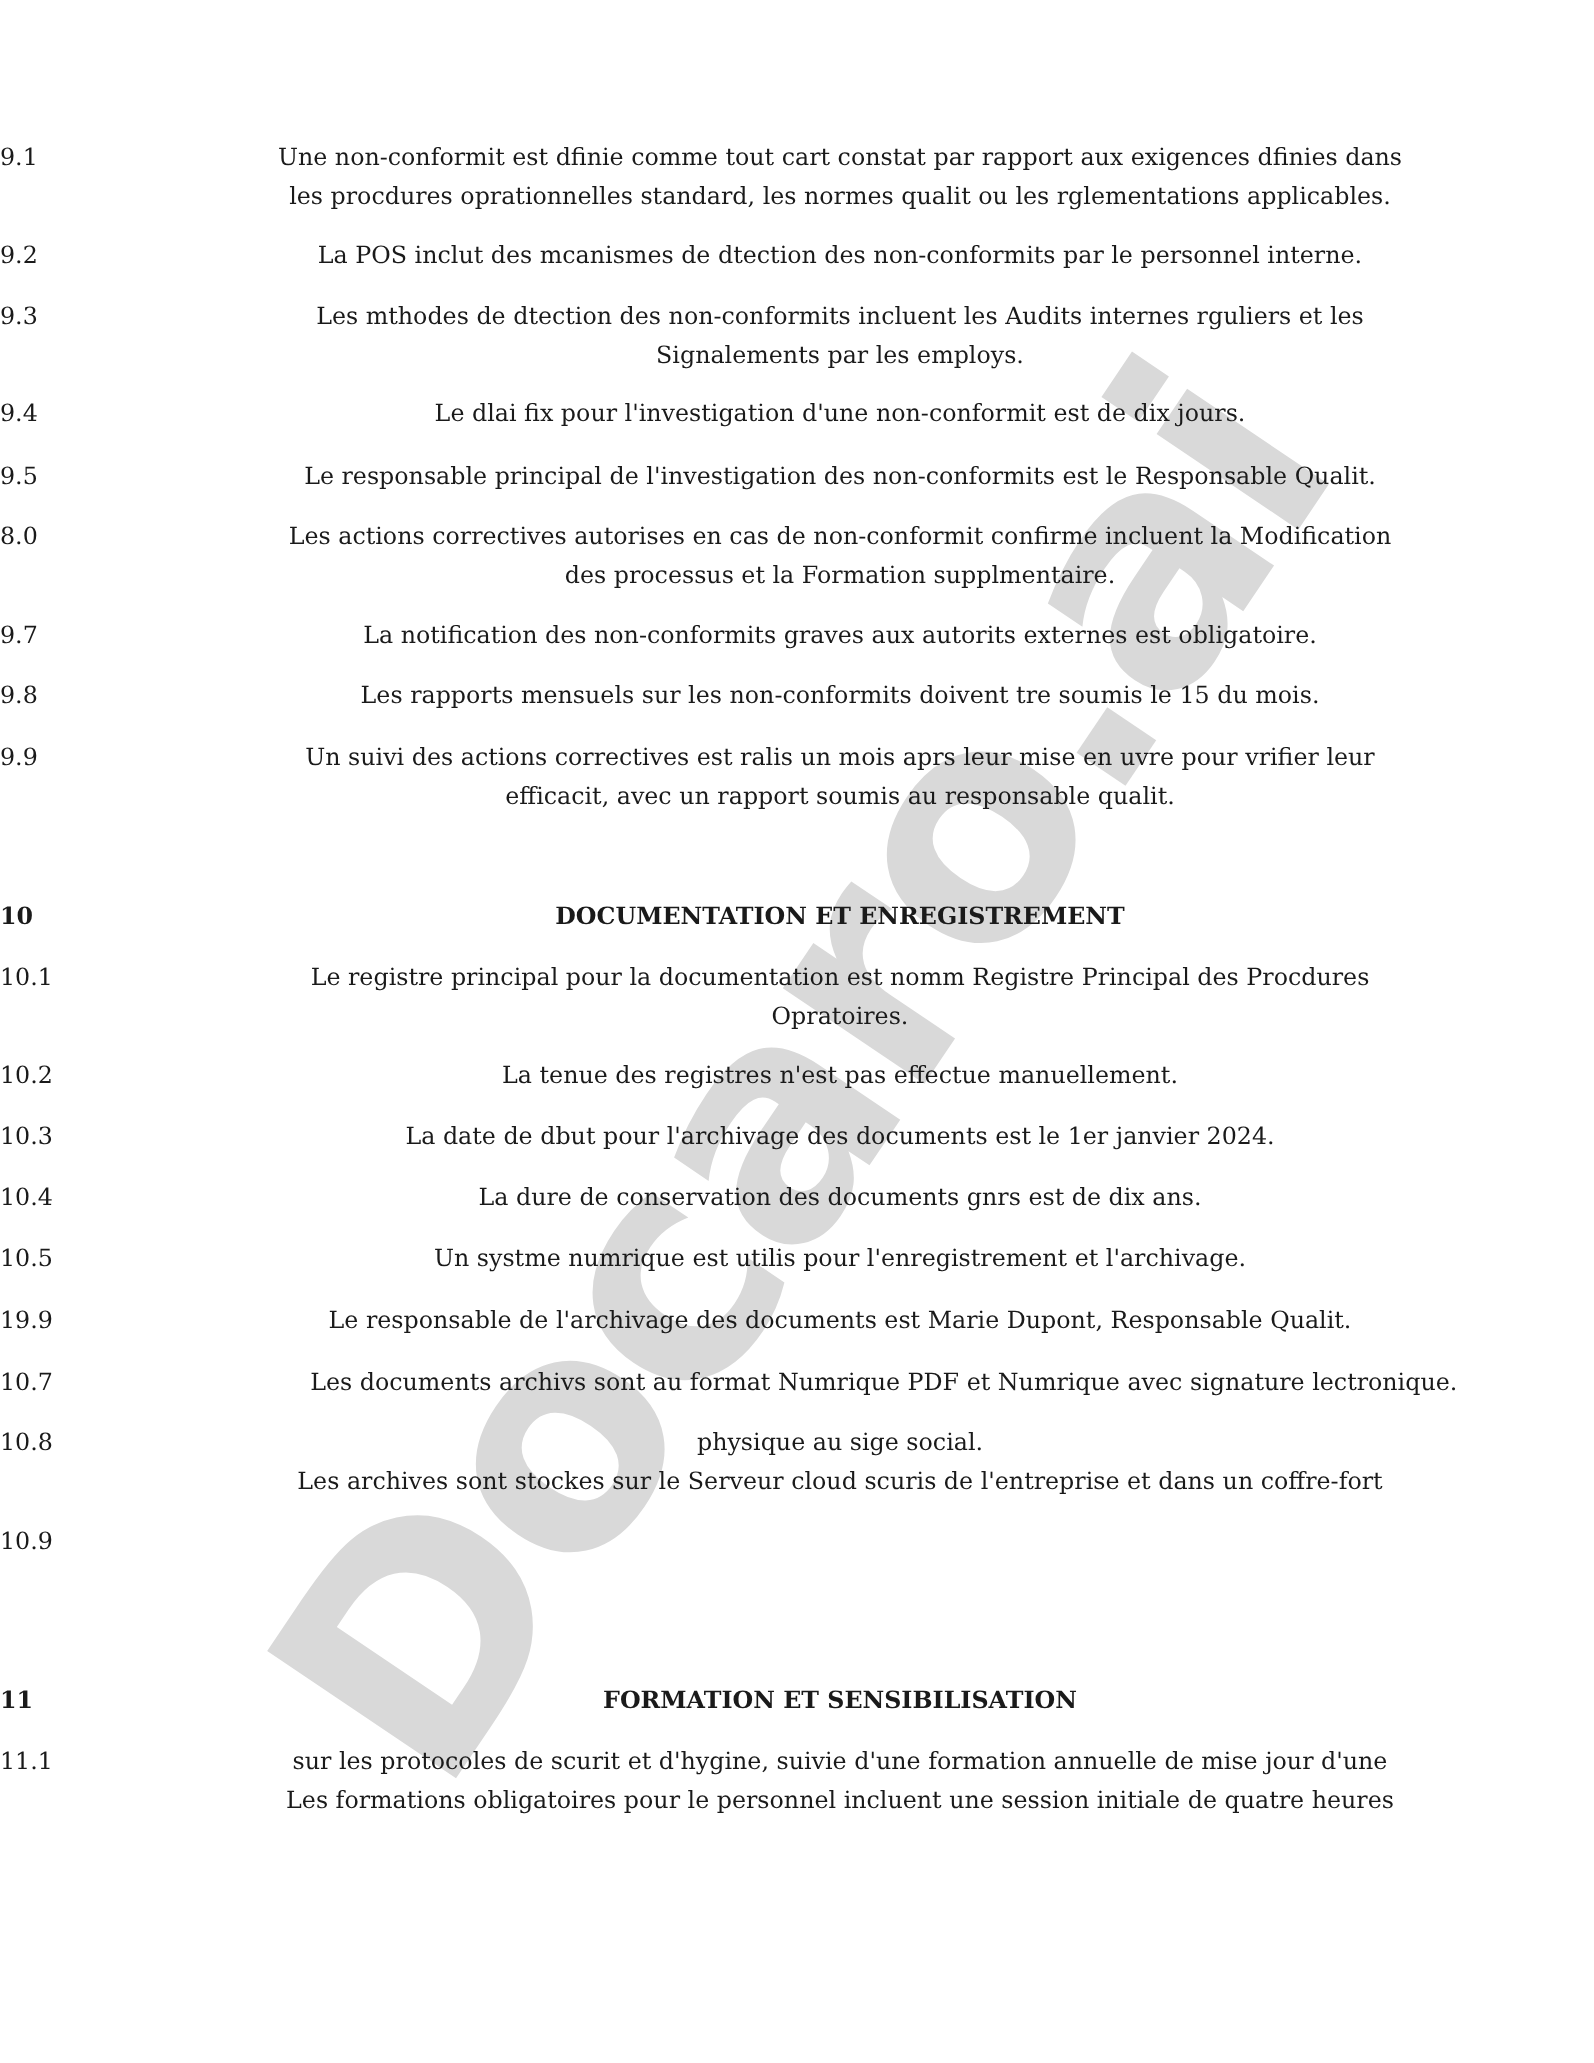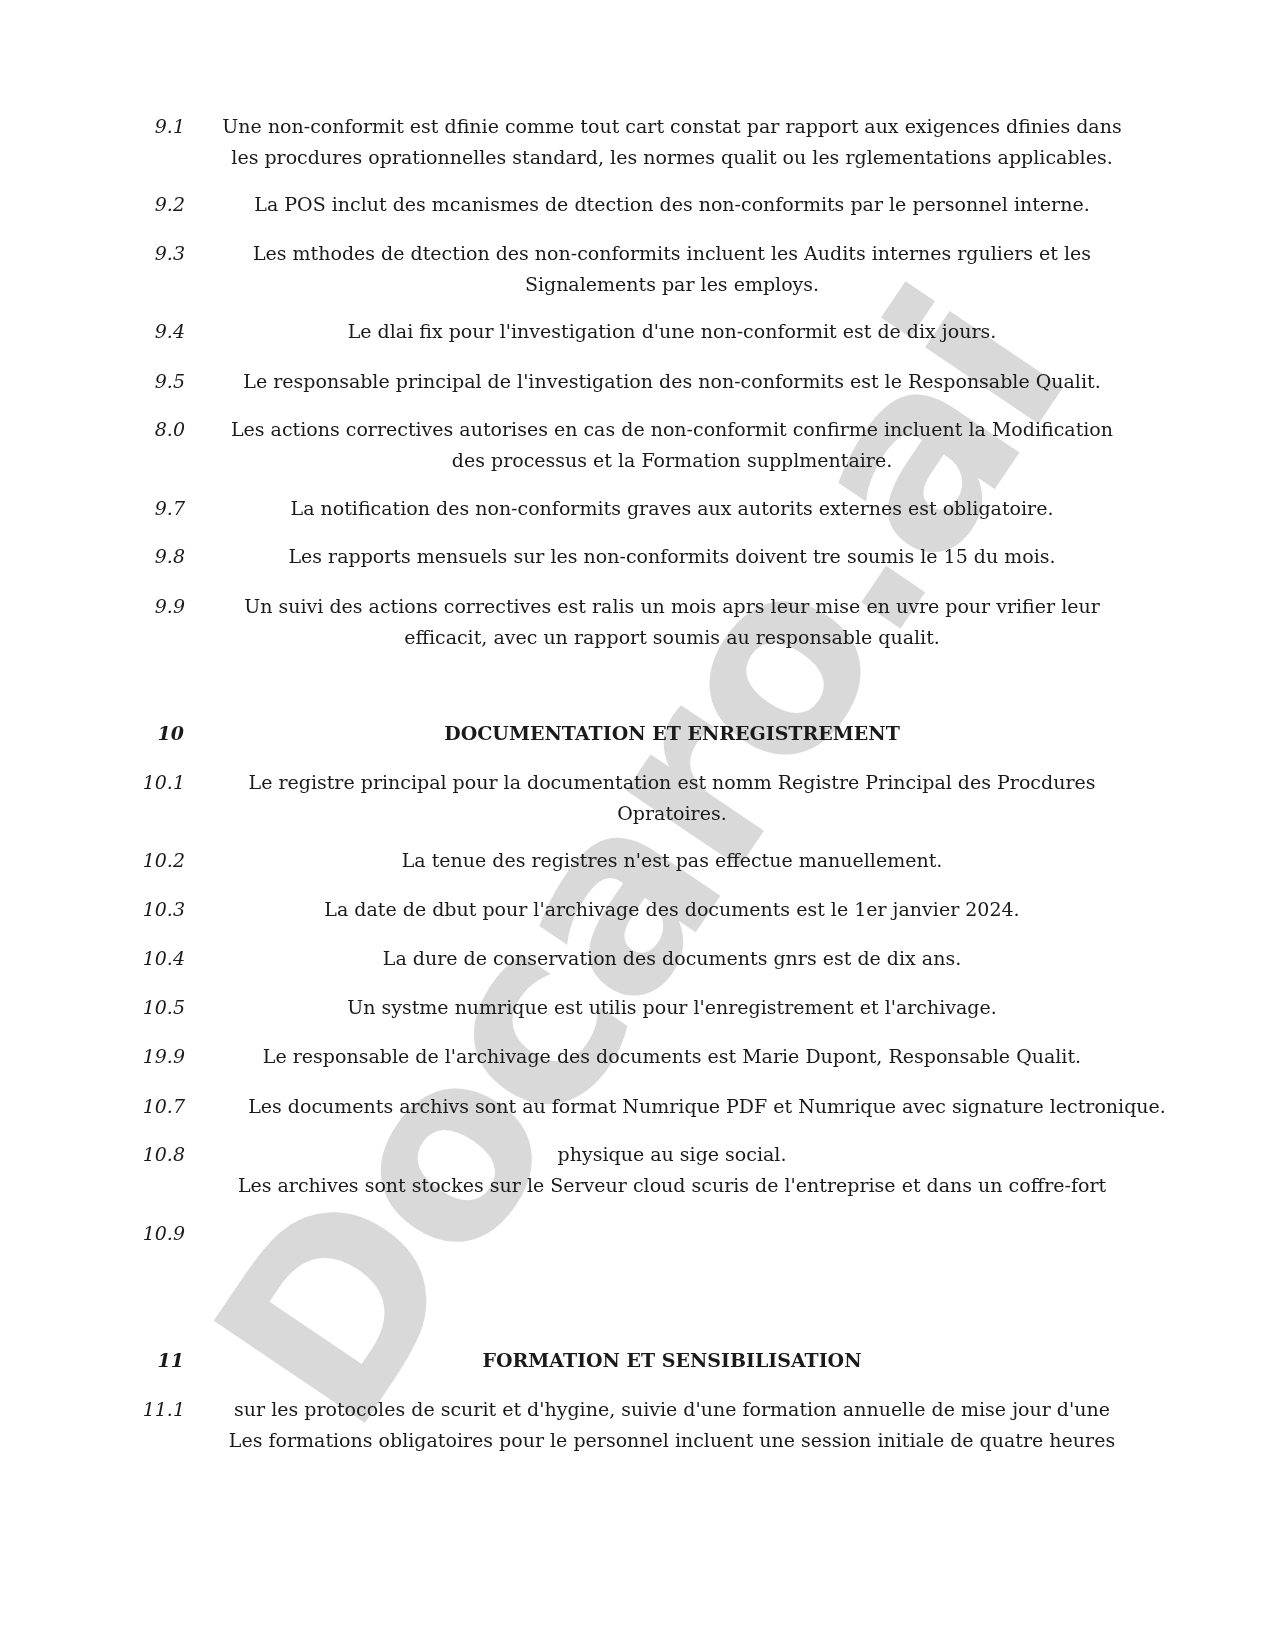"9.1" .num { font-style: italic -> none; text-align: right -> left }
